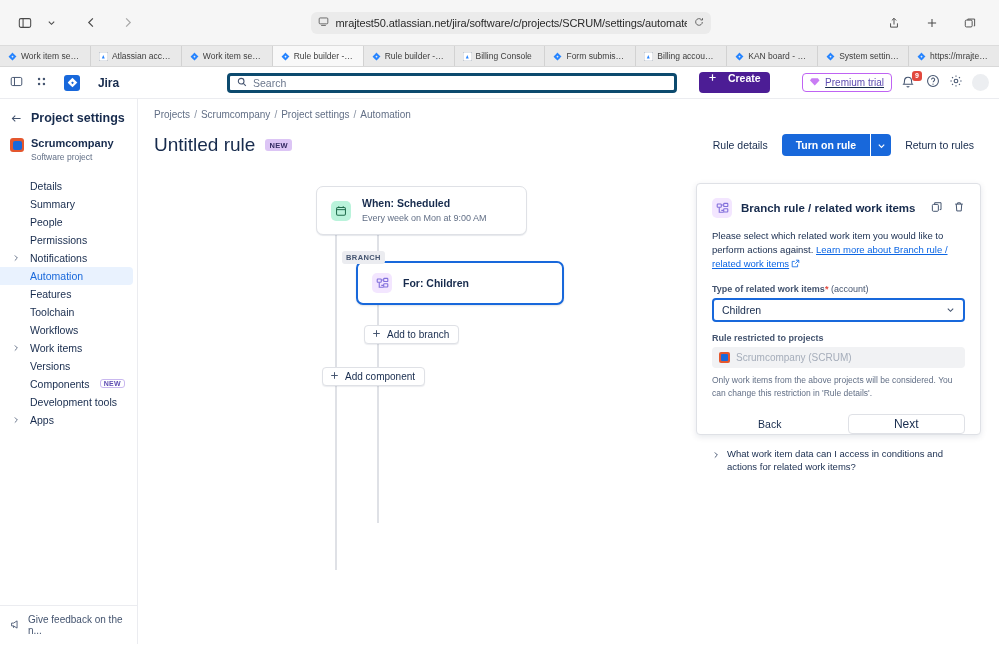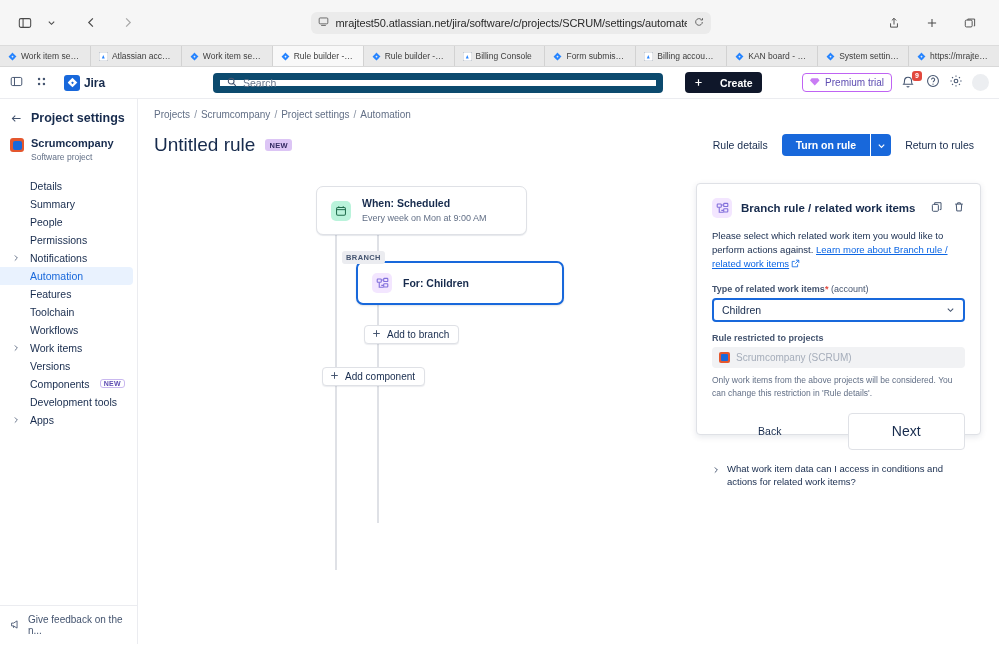"Jira" .jira-logo-wrap { gap: 4px -> 18px }
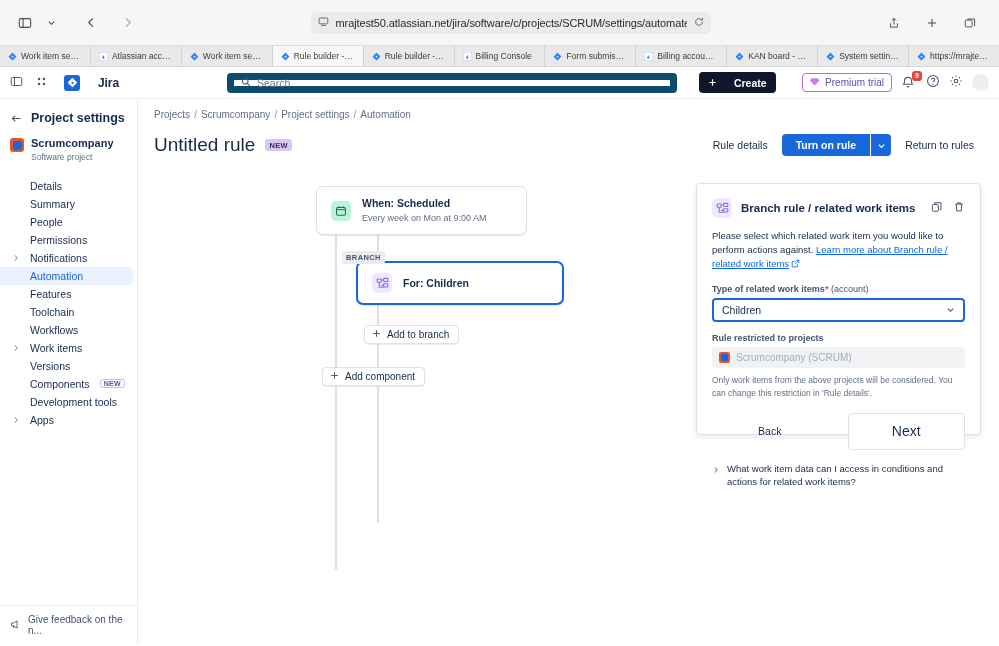"Search" .search-box { border: 7px solid #0c4a6e -> 3px solid #0c4a6e }
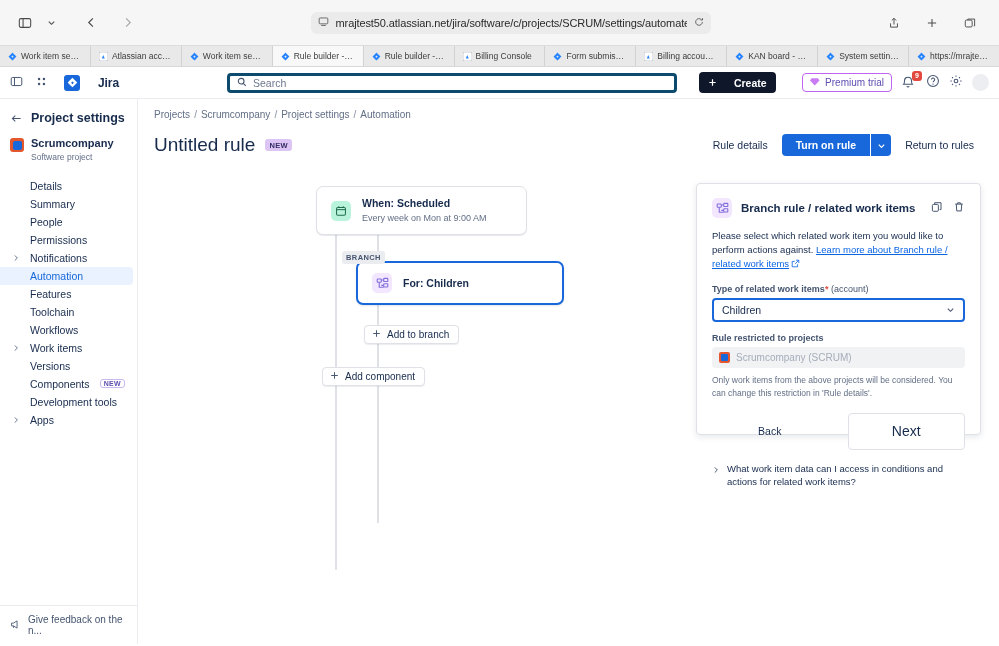"Create" .create-btn { align-items: center -> none; background: #0f172a -> #4c1d95; gap: 17px -> 11px }
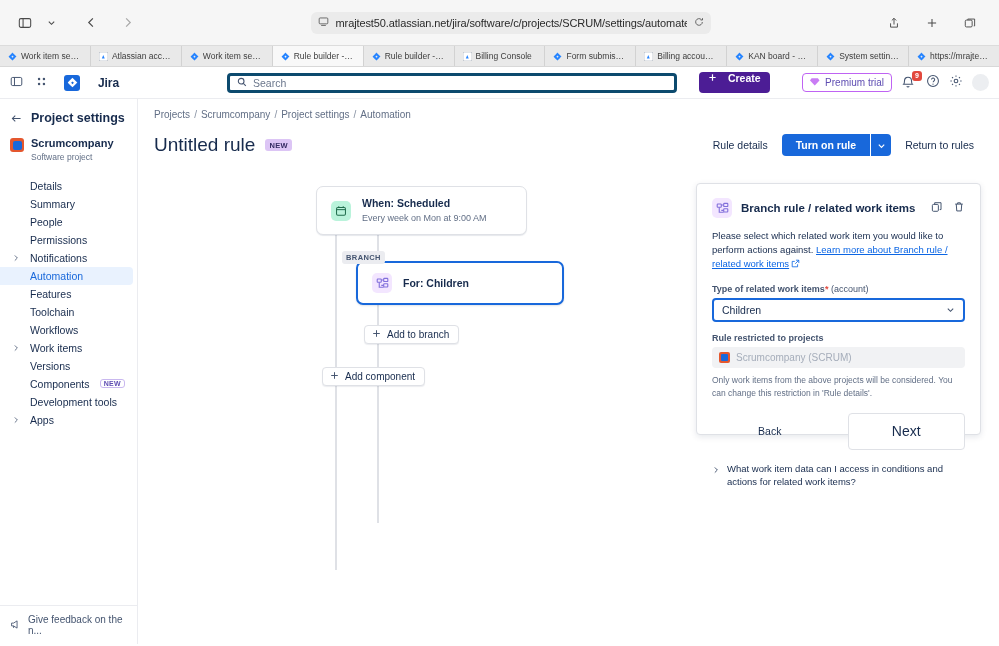"Premium trial" .nav-right { text-decoration: none -> underline }
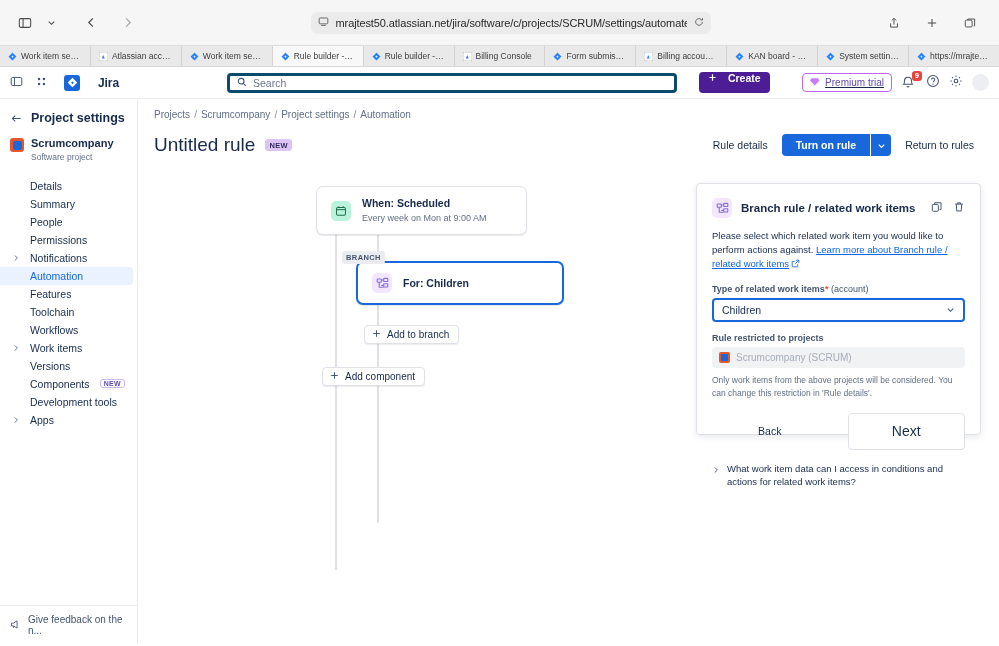"Next" .btn-next { font-size: 14px -> 12px; height: 37px -> 20px }
